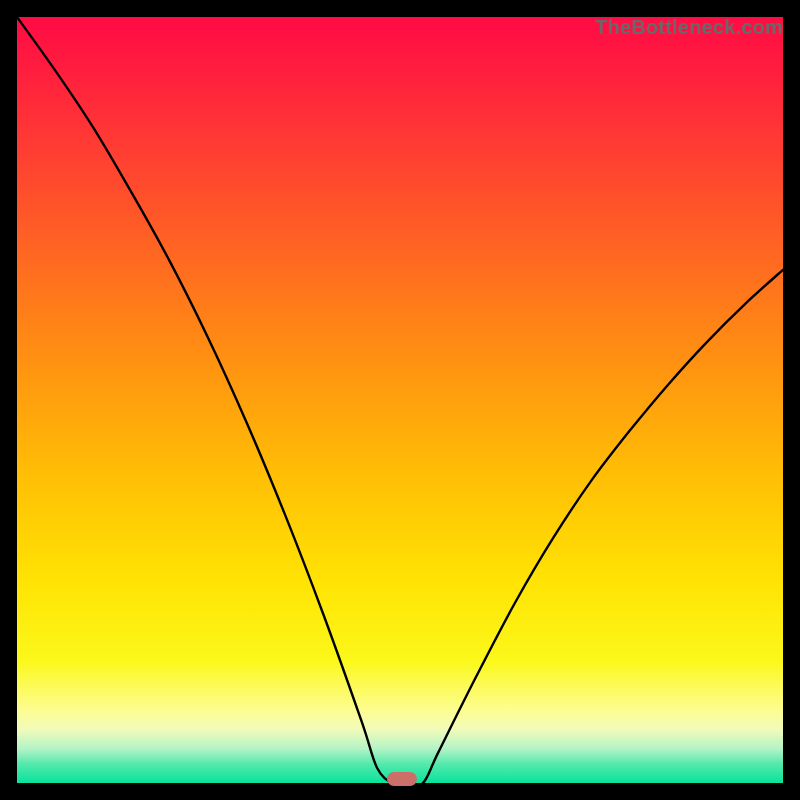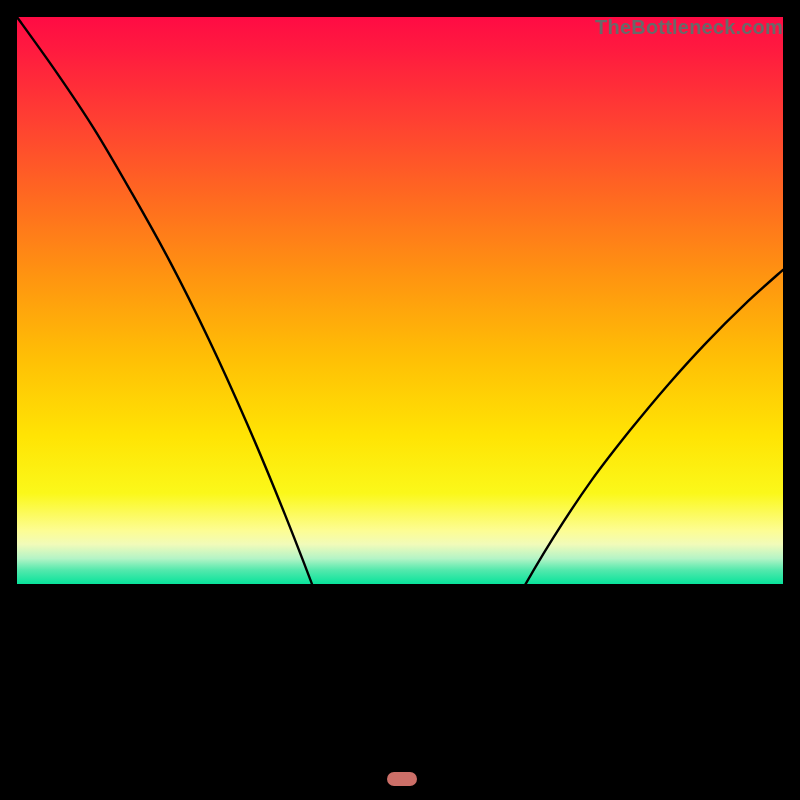"TheBottleneck.com" .plot { height: 567px -> 766px }
